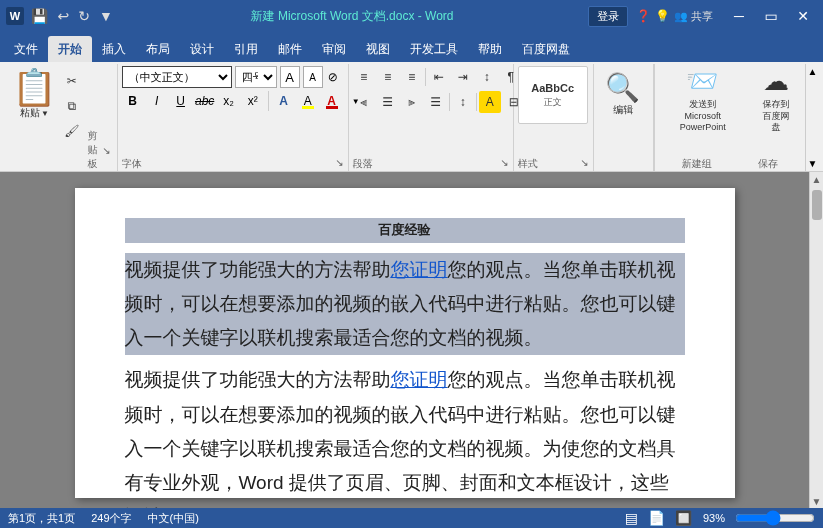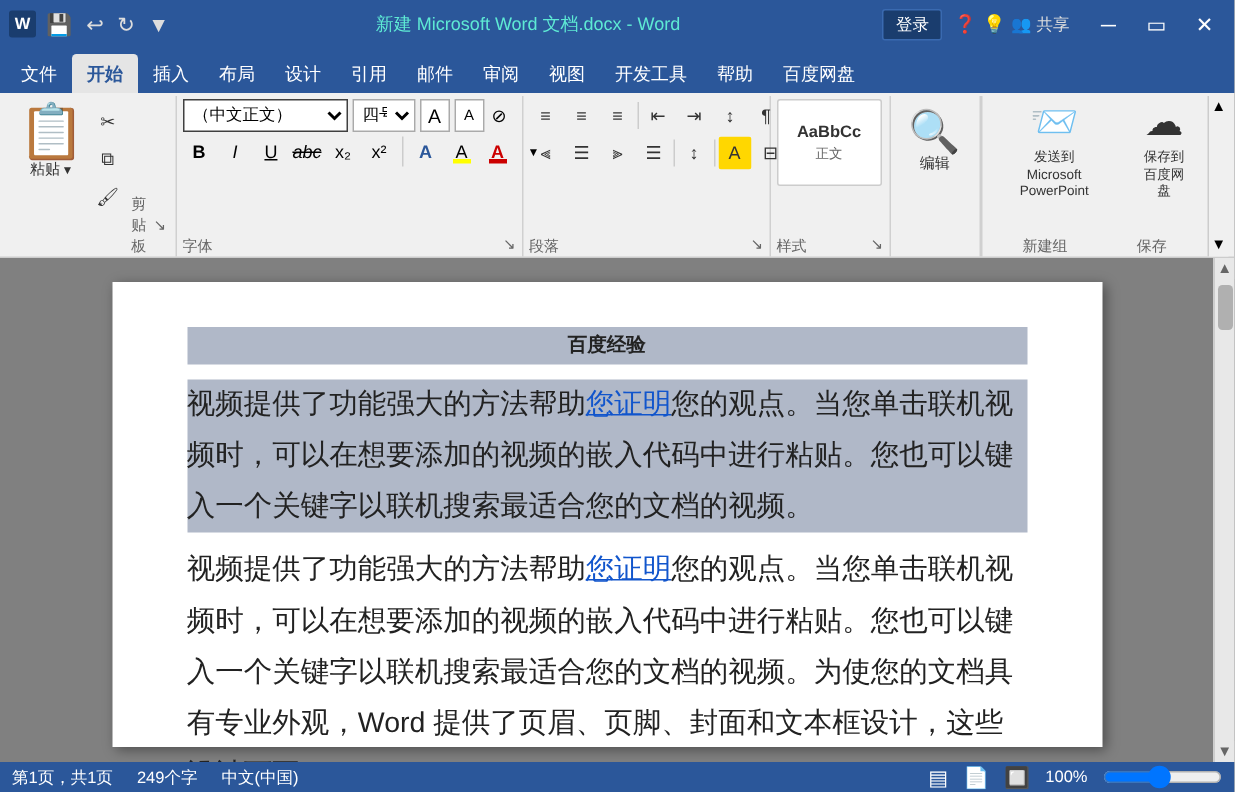"100%" span.zoom-text { text: 100% -> 93% }
